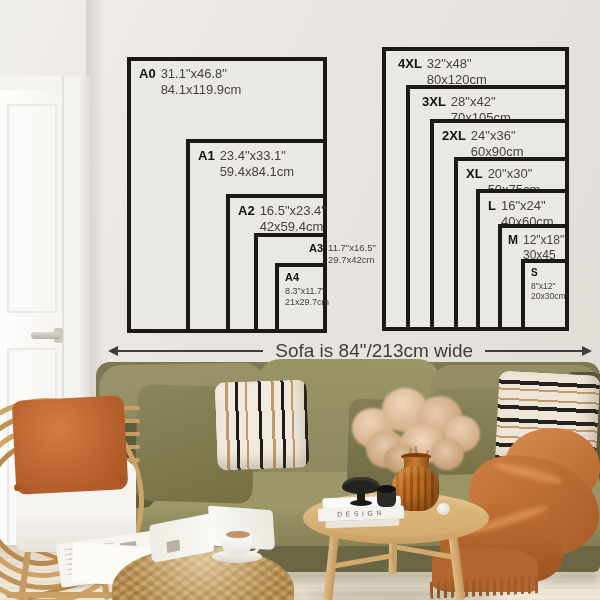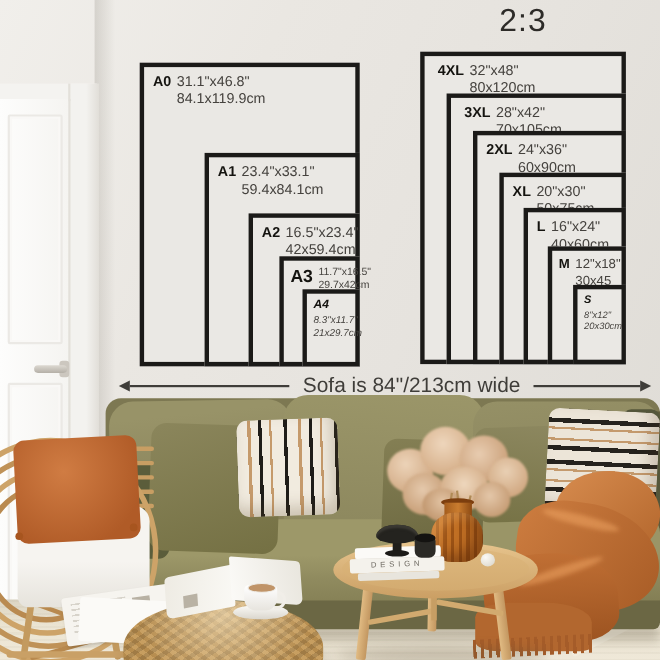"2:3" div.a { html: <div>2:3</div> -> none }
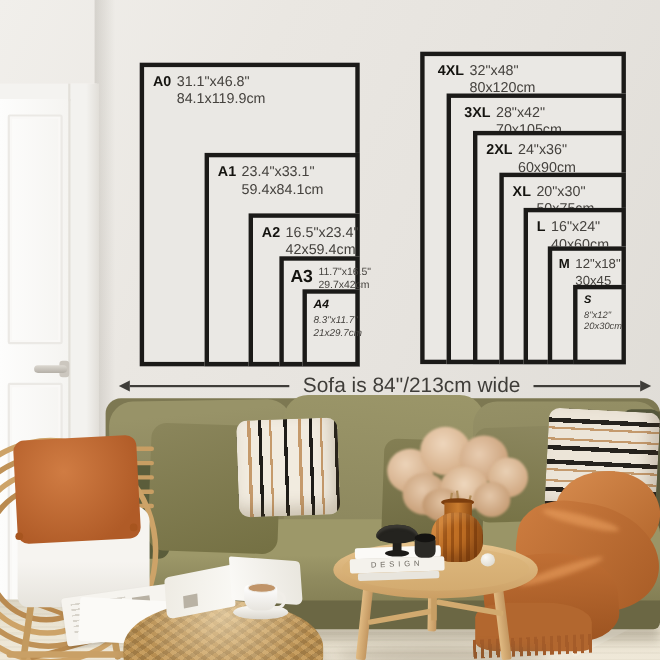"A3" .a3 .nm { font-size: 16px -> 11px; margin-left: none -> 45px }
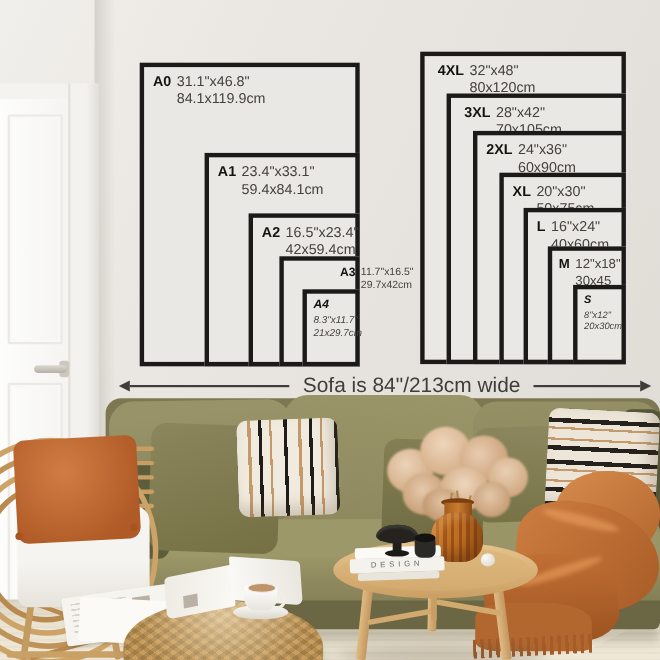"A4" .stack .lbl { font-style: italic -> none }
